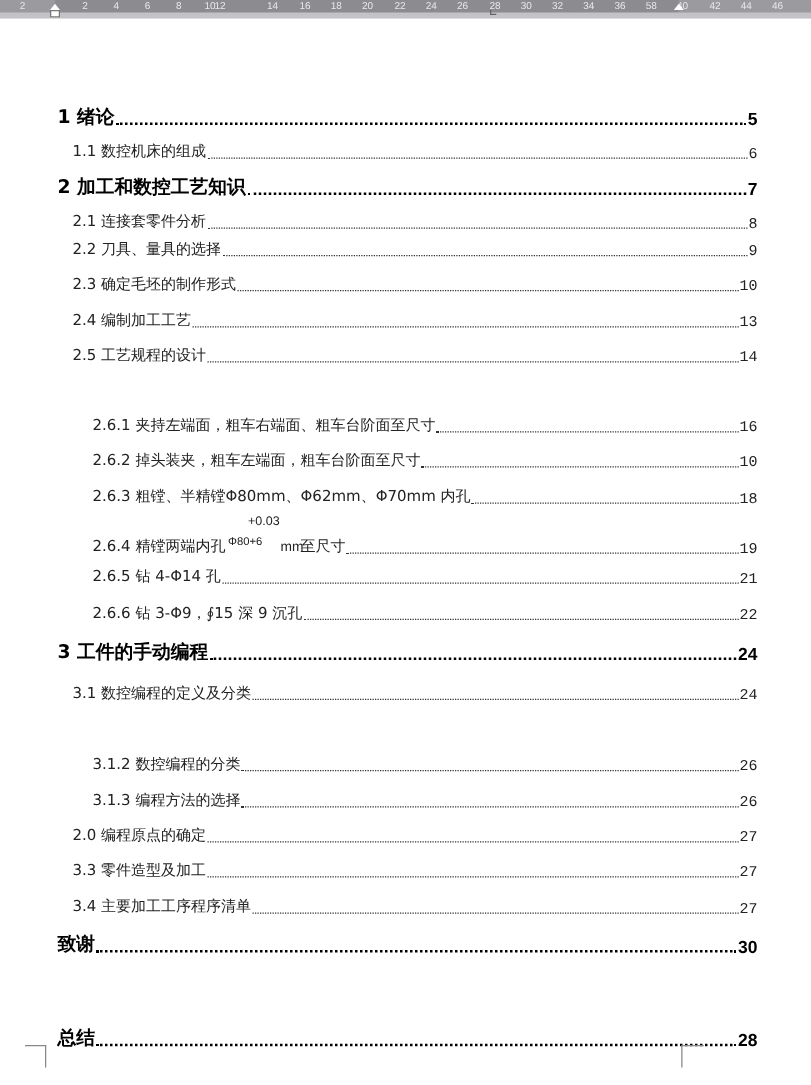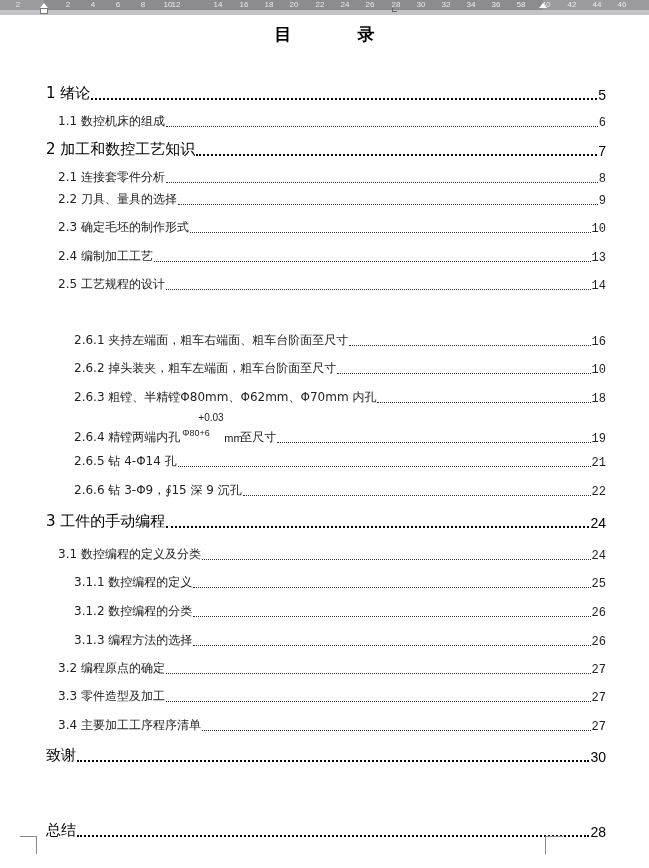"目 录" div.toc-title { html: <div>目 录</div> -> none }
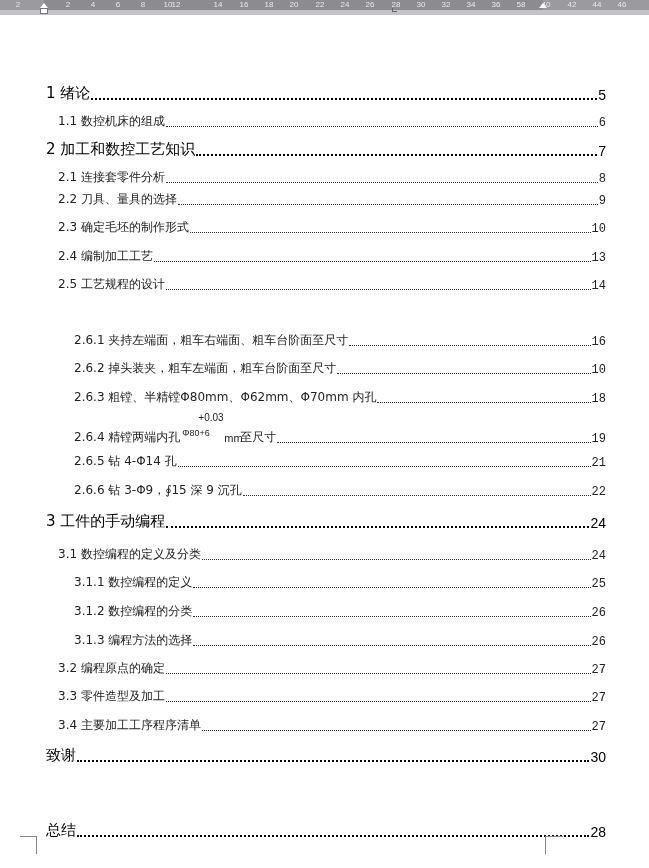"1 绪论" .lvl1 { font-weight: normal -> bold }
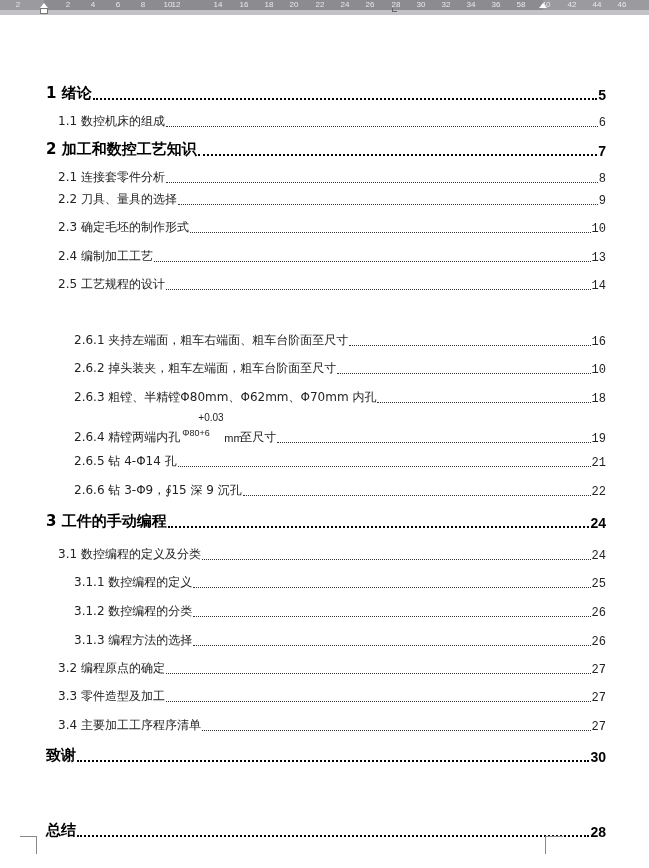"3.1.1 数控编程的定义" div.toc-entry { html: <div> <span>3.1.1 数控编程的定义</span> <span></span> <span>25</span> </div> -> none }
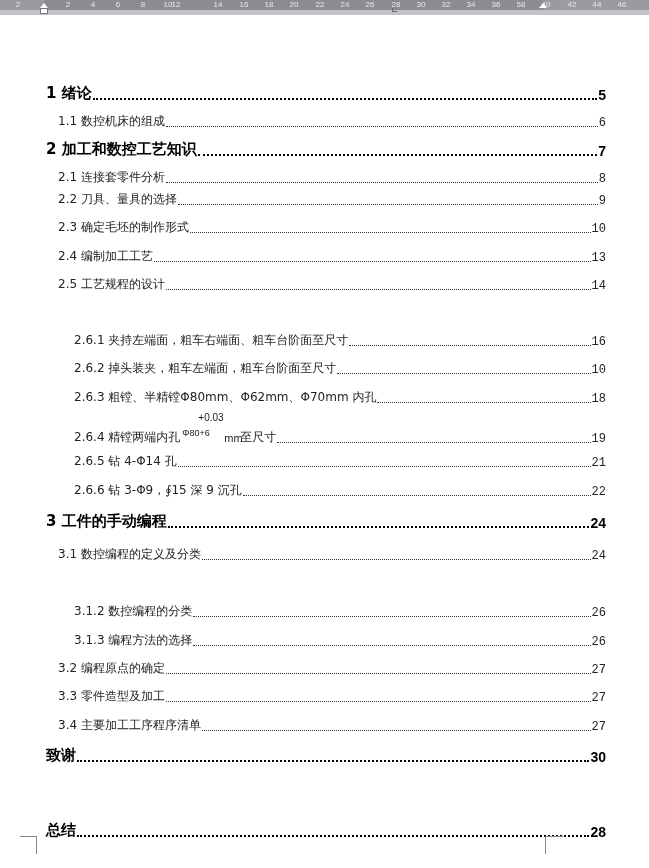"3.2 编程原点的确定" span.label { text: 3.2 -> 2.0 }
